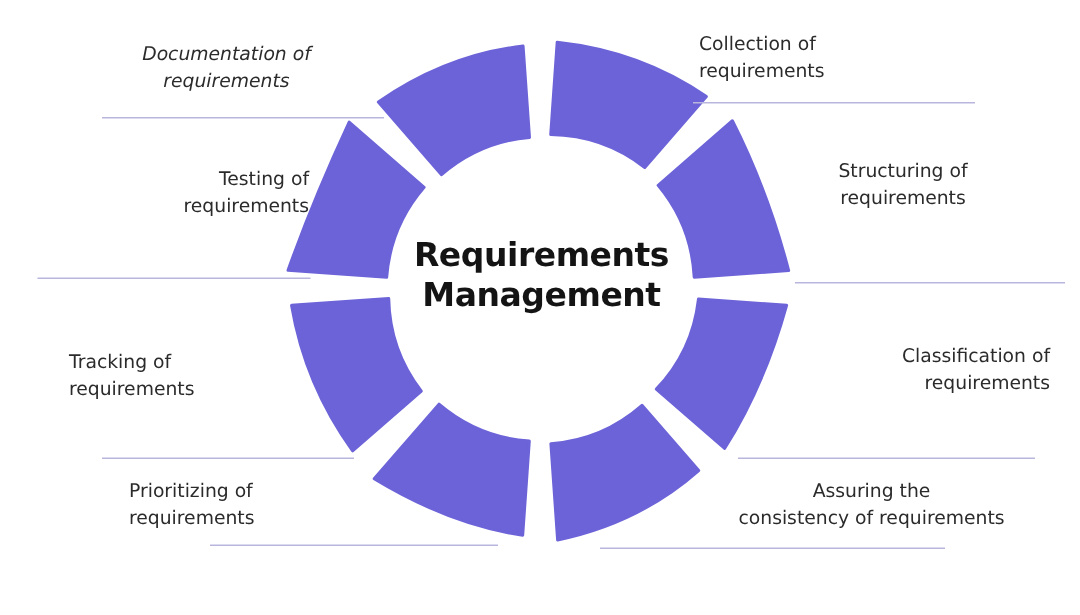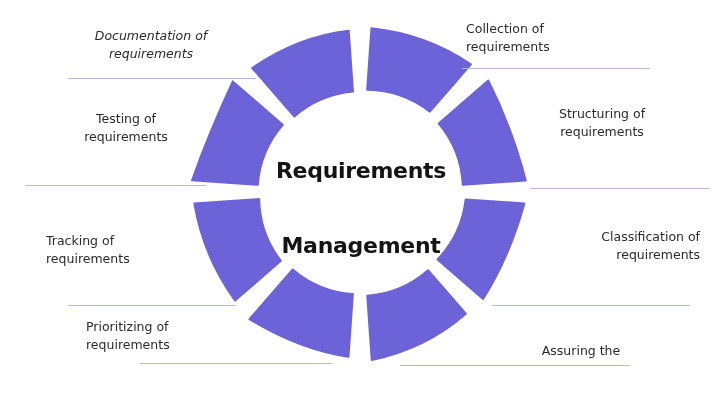"Testing of" .lbl-testing { text-align: center -> right }
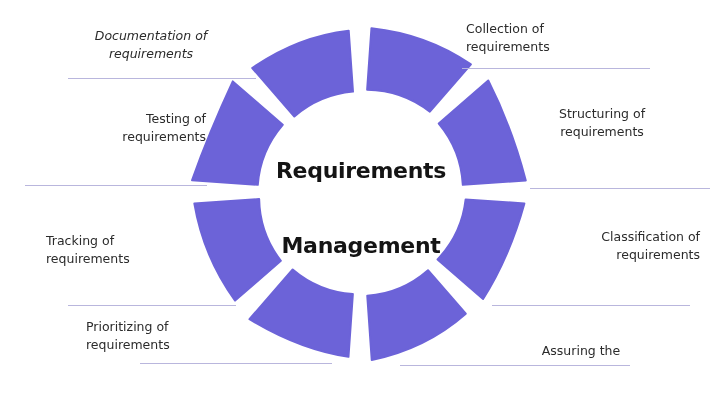"Management" .center-title .l2 { margin-top: 48px -> none }
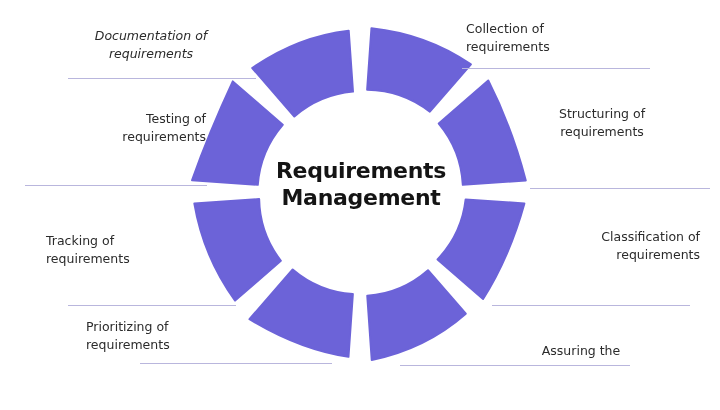"Assuring the" .lbl-assuring { margin-top: 24px -> none }
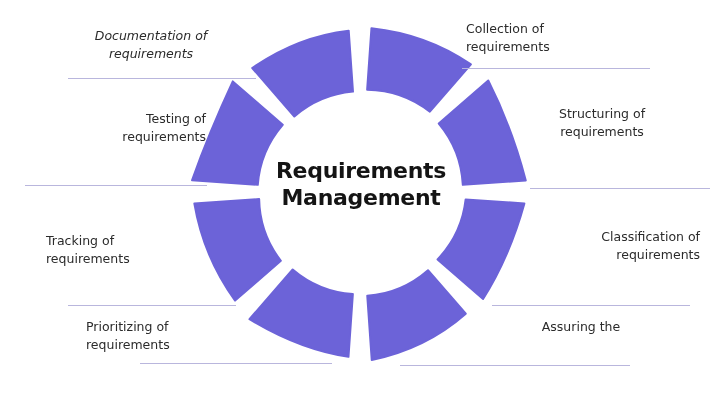"consistency of requirements" span.l2 { html: none -> <span>consistency of requirements</span> }
